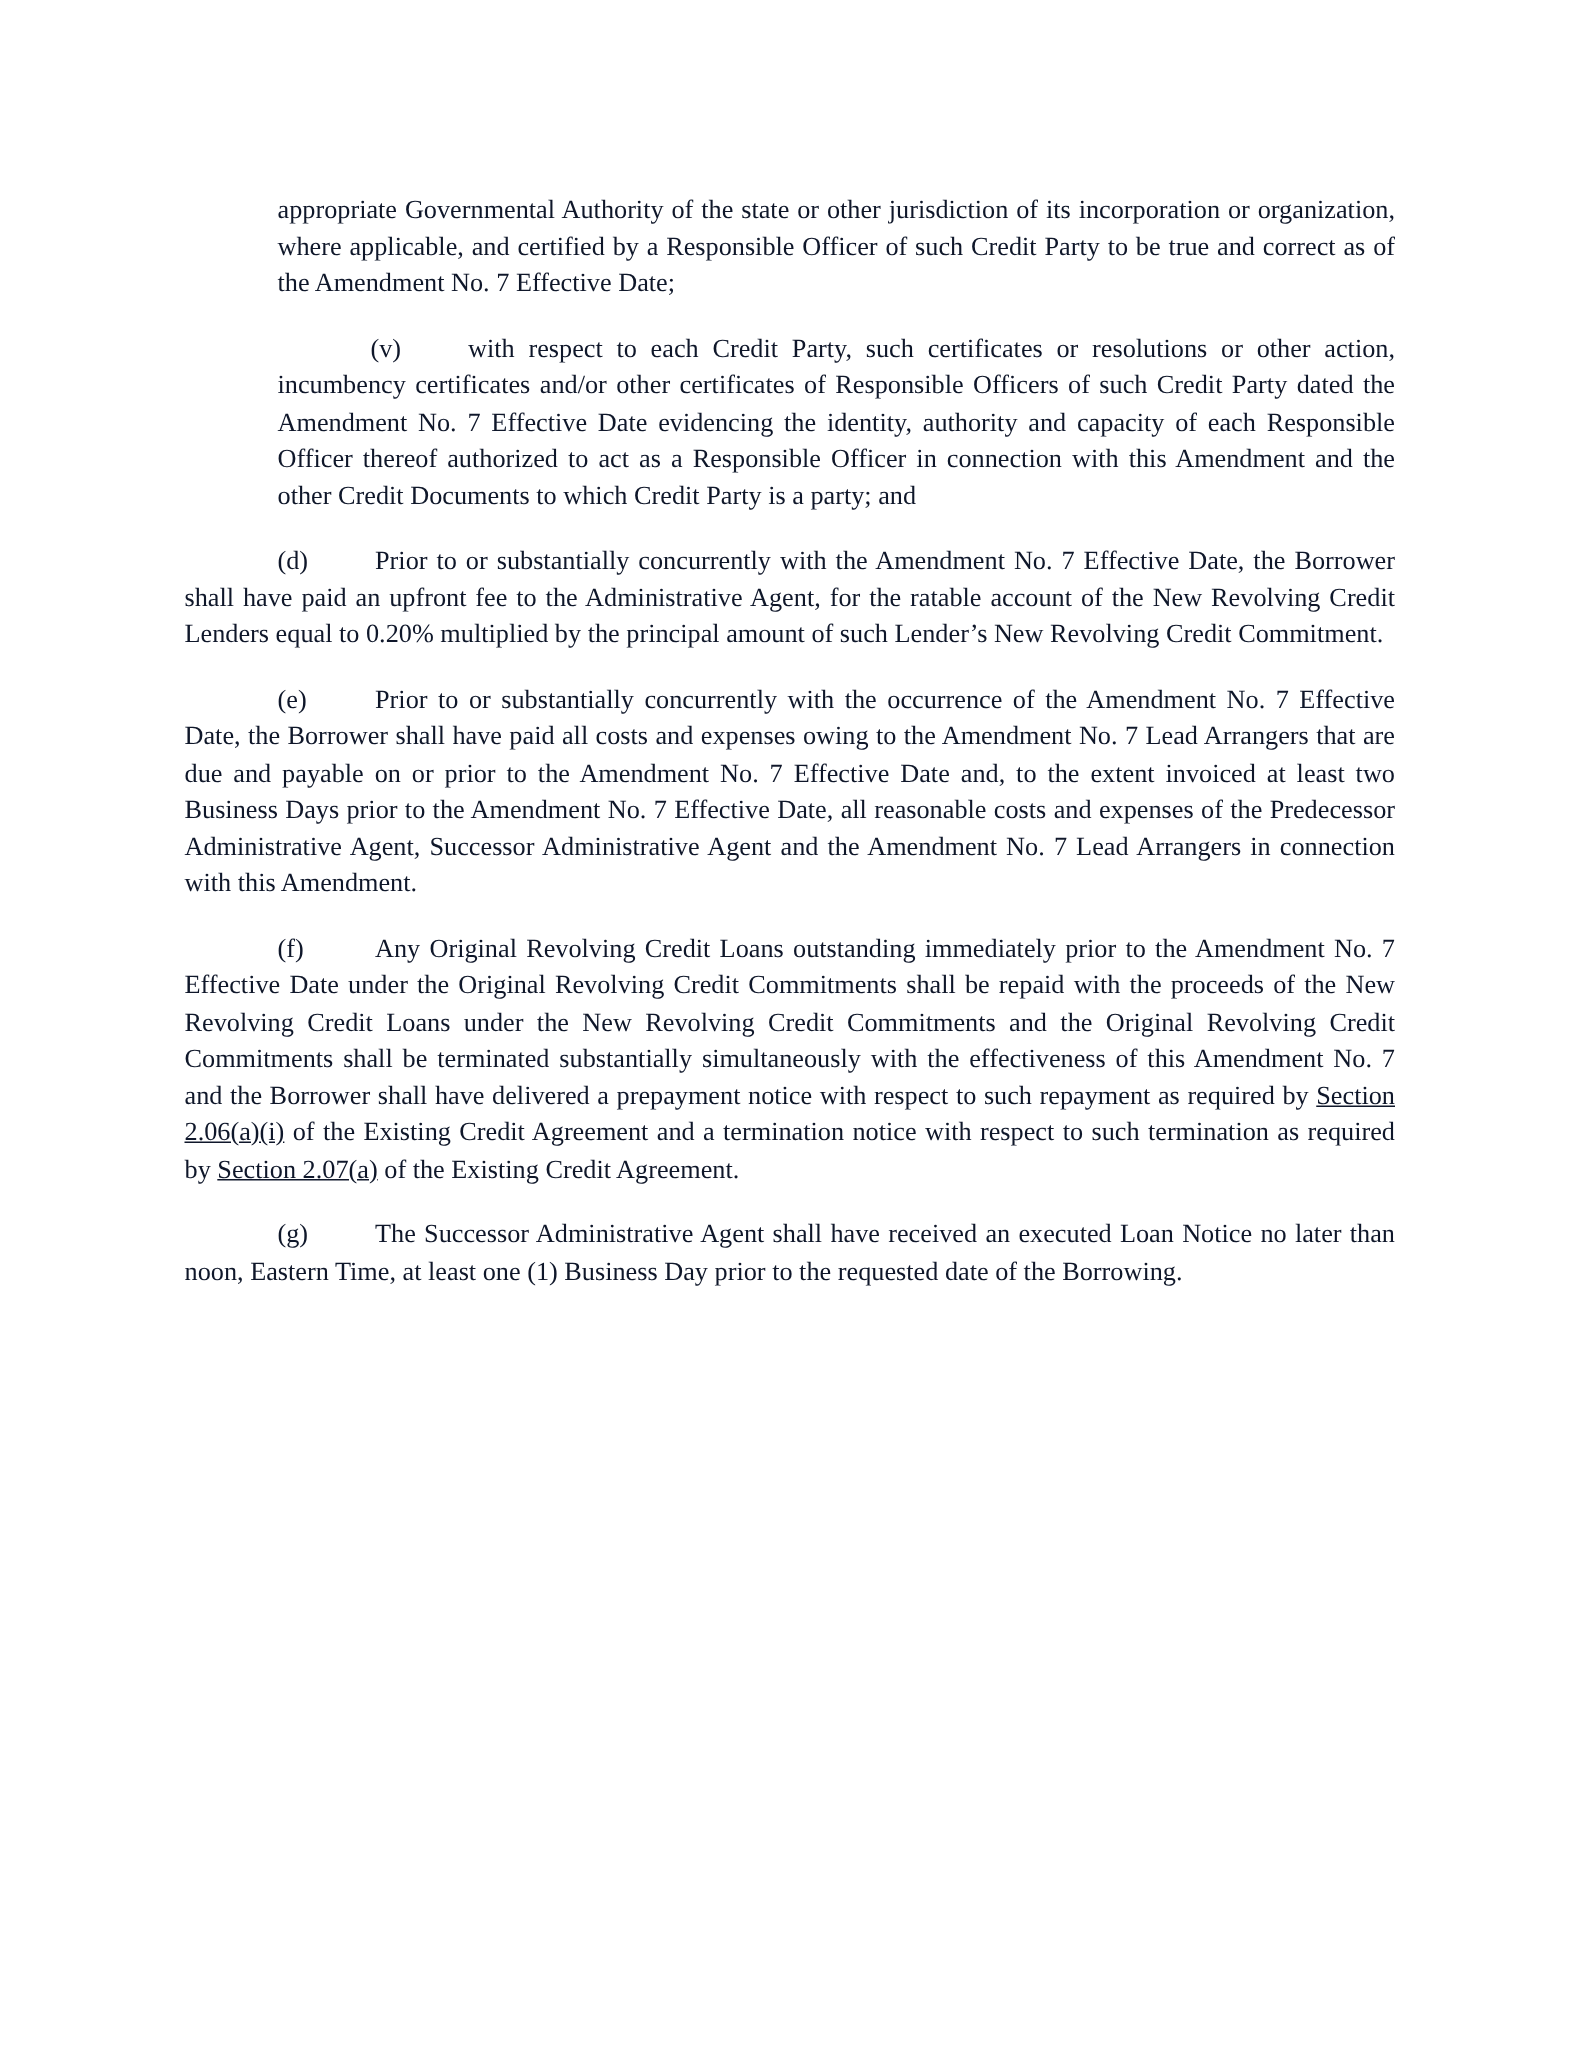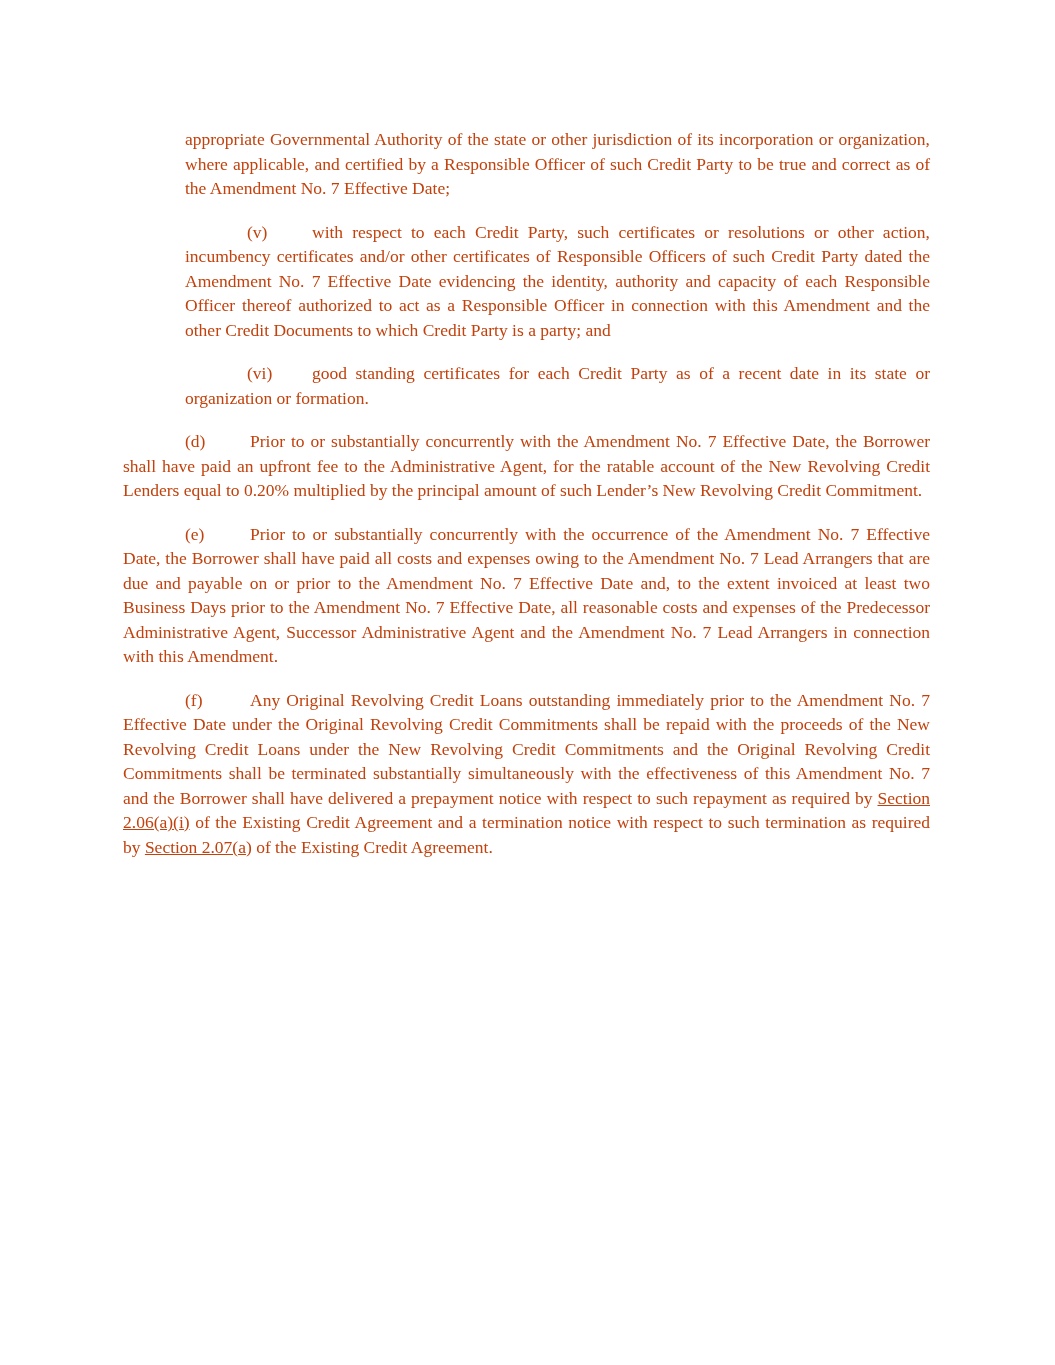"appropriate Governmental Authority of" .page { color: #c2410c -> #0f172a }
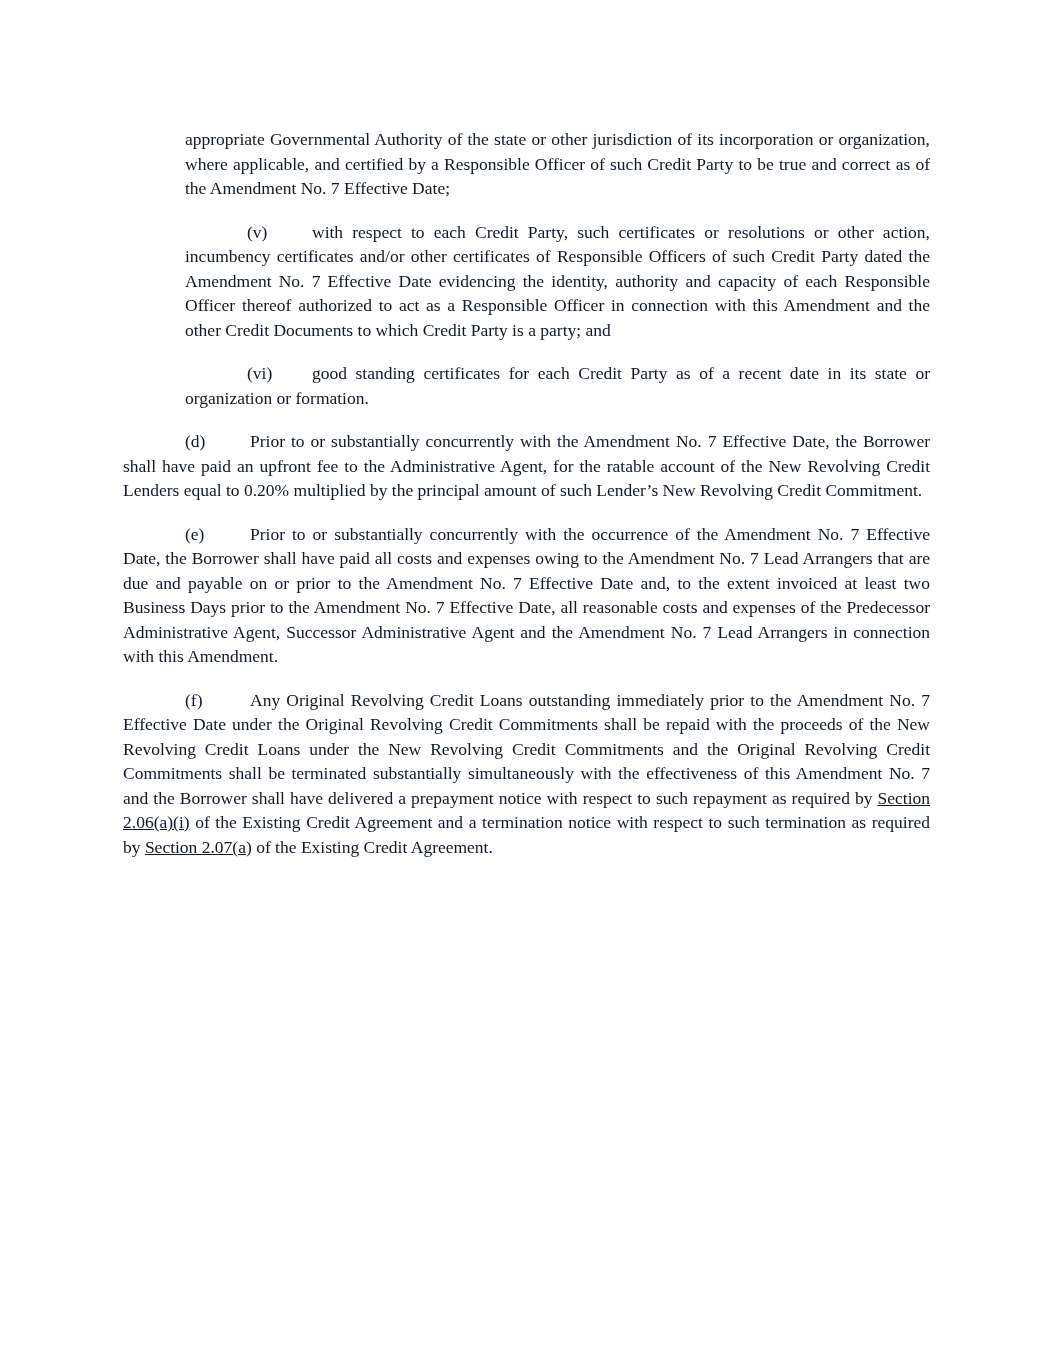"(vi) good standing certificates for" p.para { html: <p><span>(vi)</span><span>good standing certificates for each Credit Party as of a recent date in its state or organization or formation.</span></p> -> none }
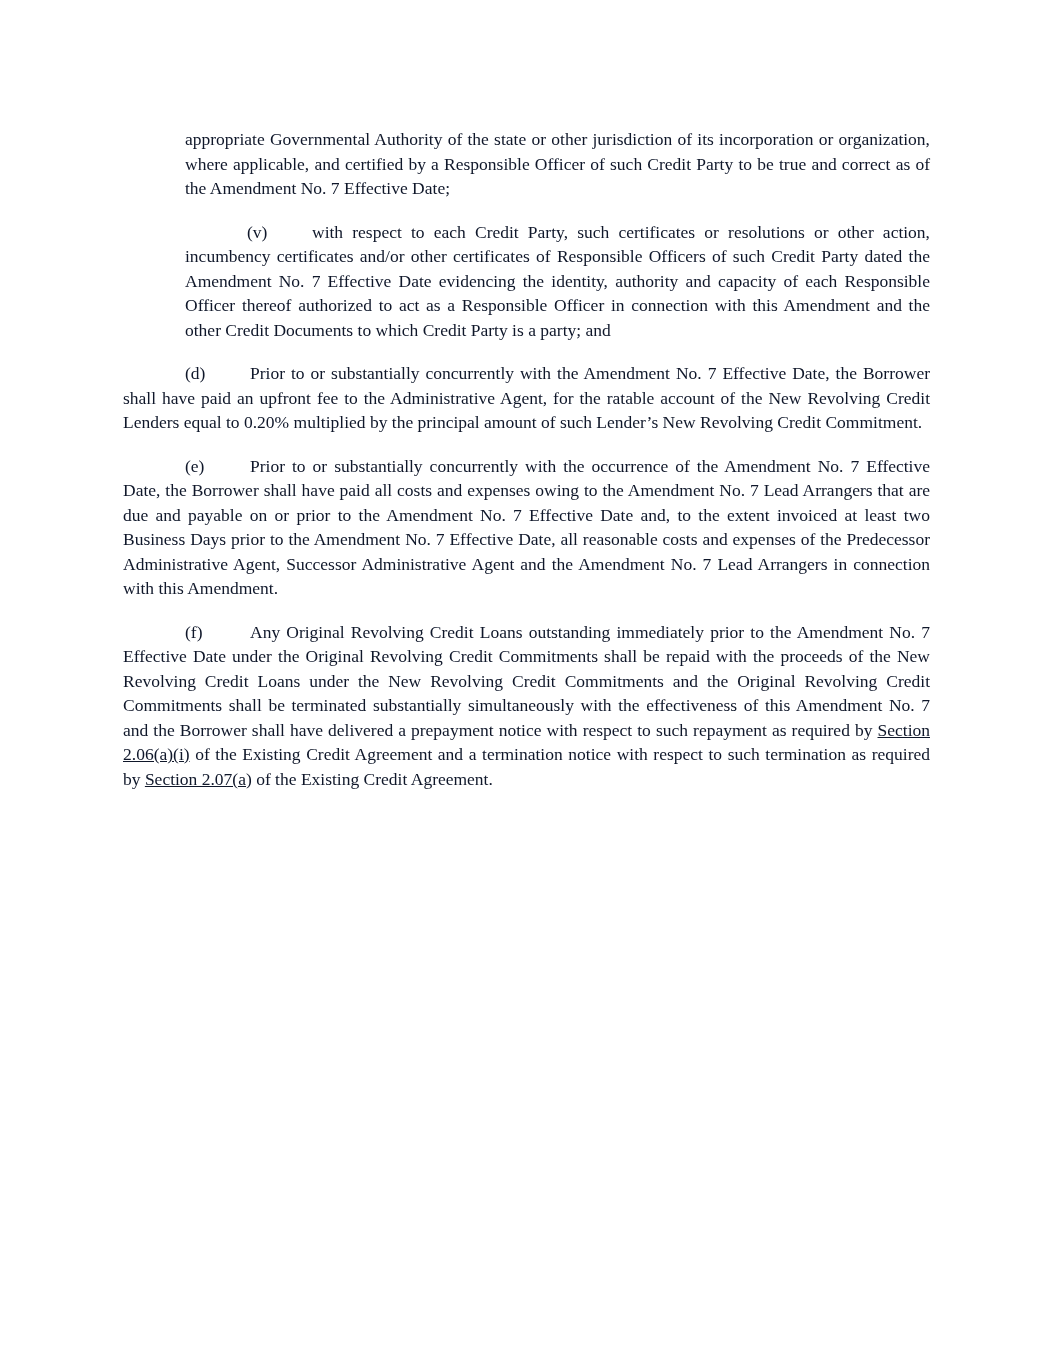"(g) The Successor Administrative Agent" p.para { html: none -> <p><span>(g)</span><span>The Successor Administrative Agent shall have received an executed Loan Notice no later than noon, Eastern Time, at least one (1) Business Day prior to the requested date of the Borrowing.</span></p> }
